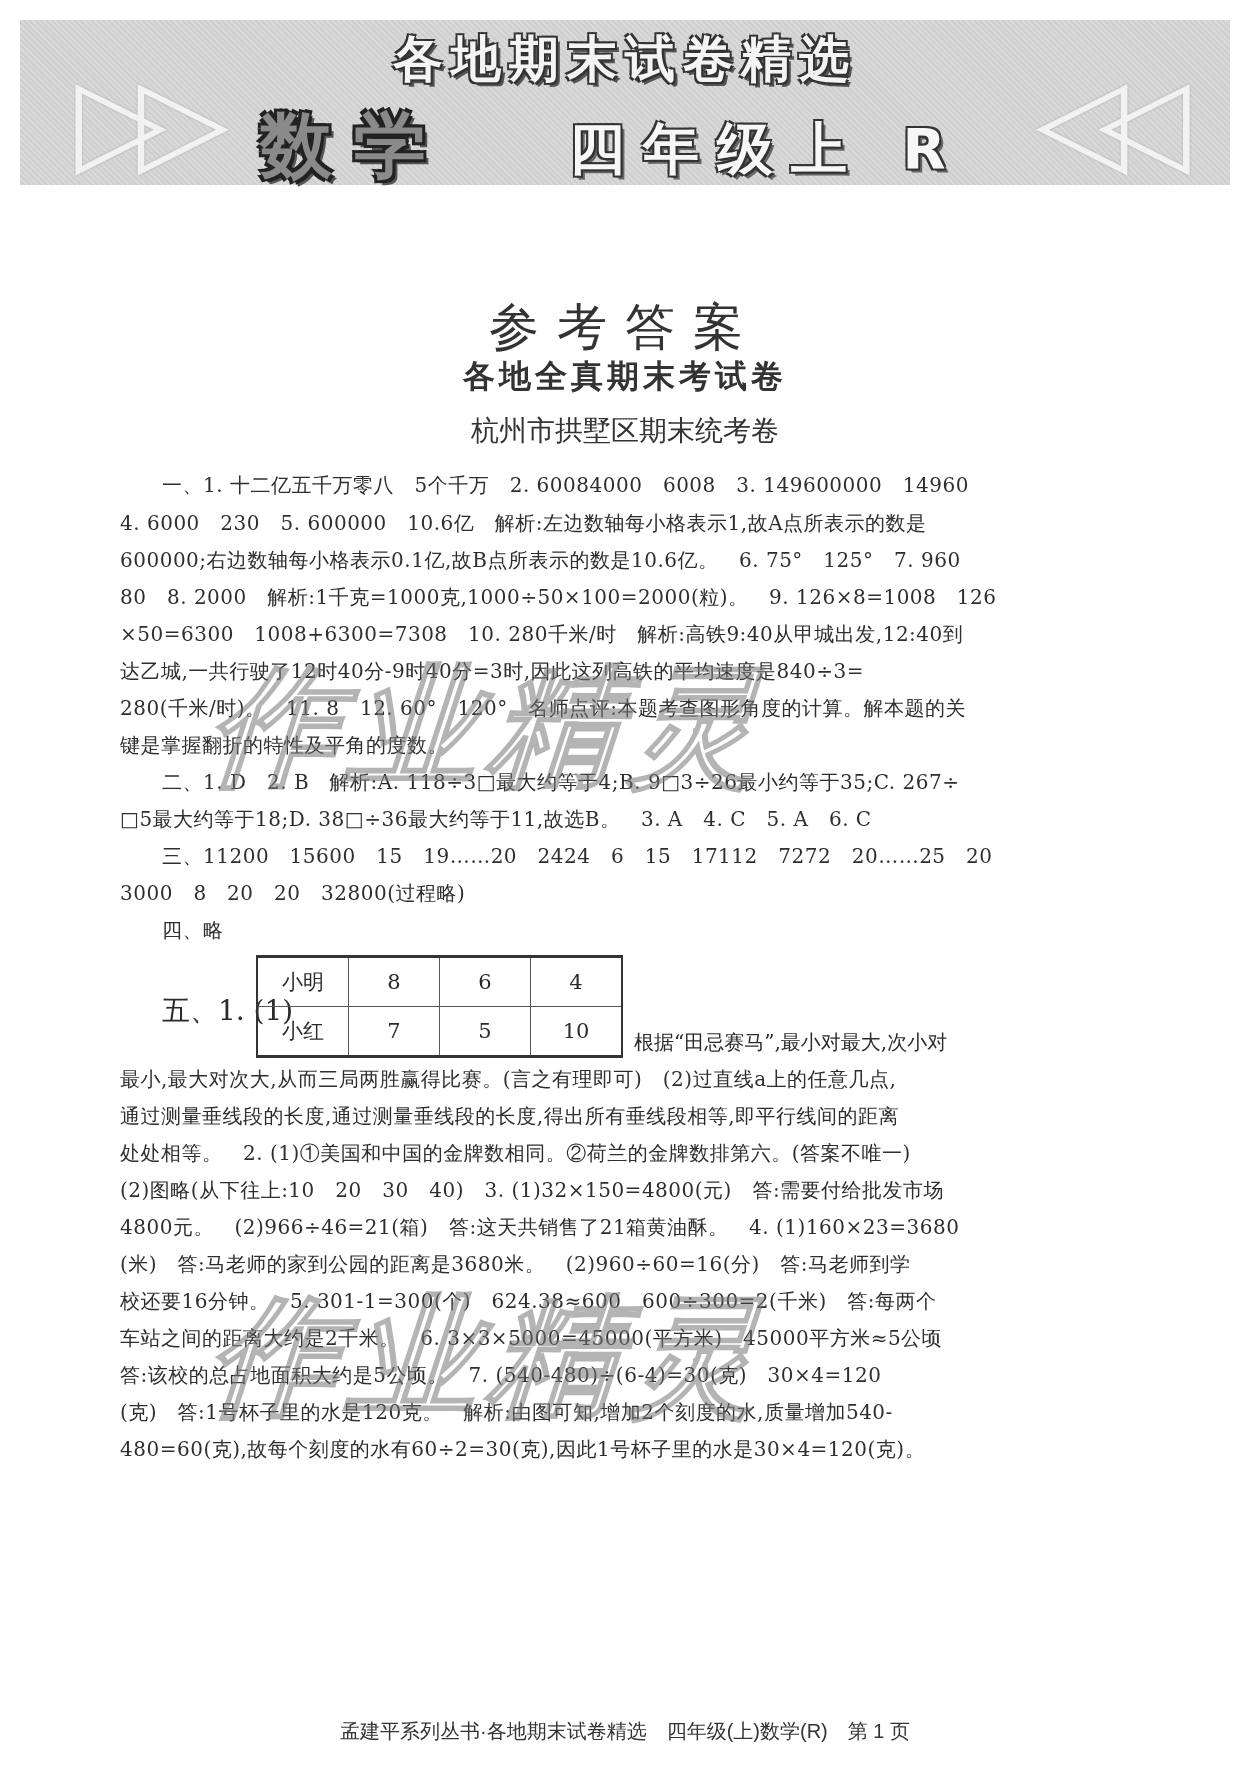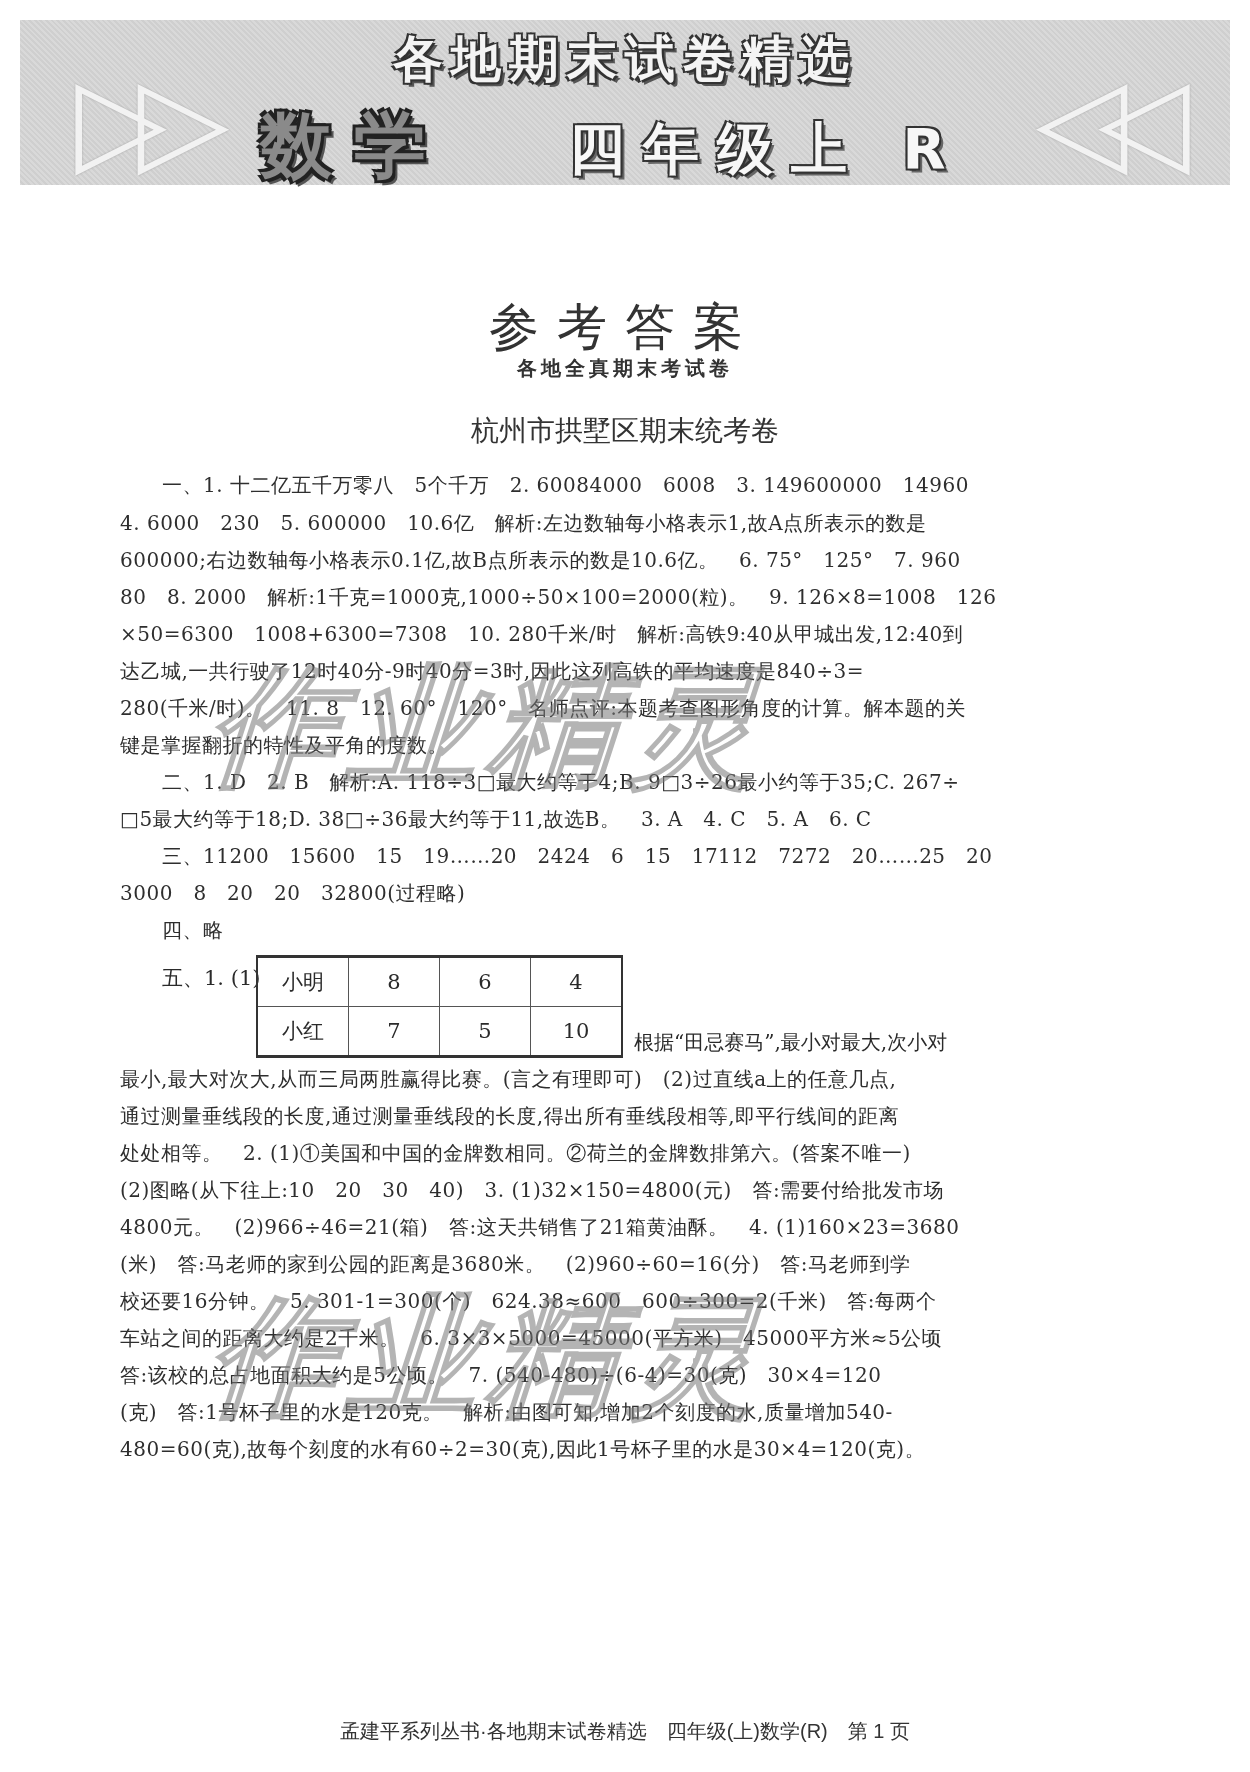"各地全真期末考试卷" .subtitle { font-size: 20px -> 32px }
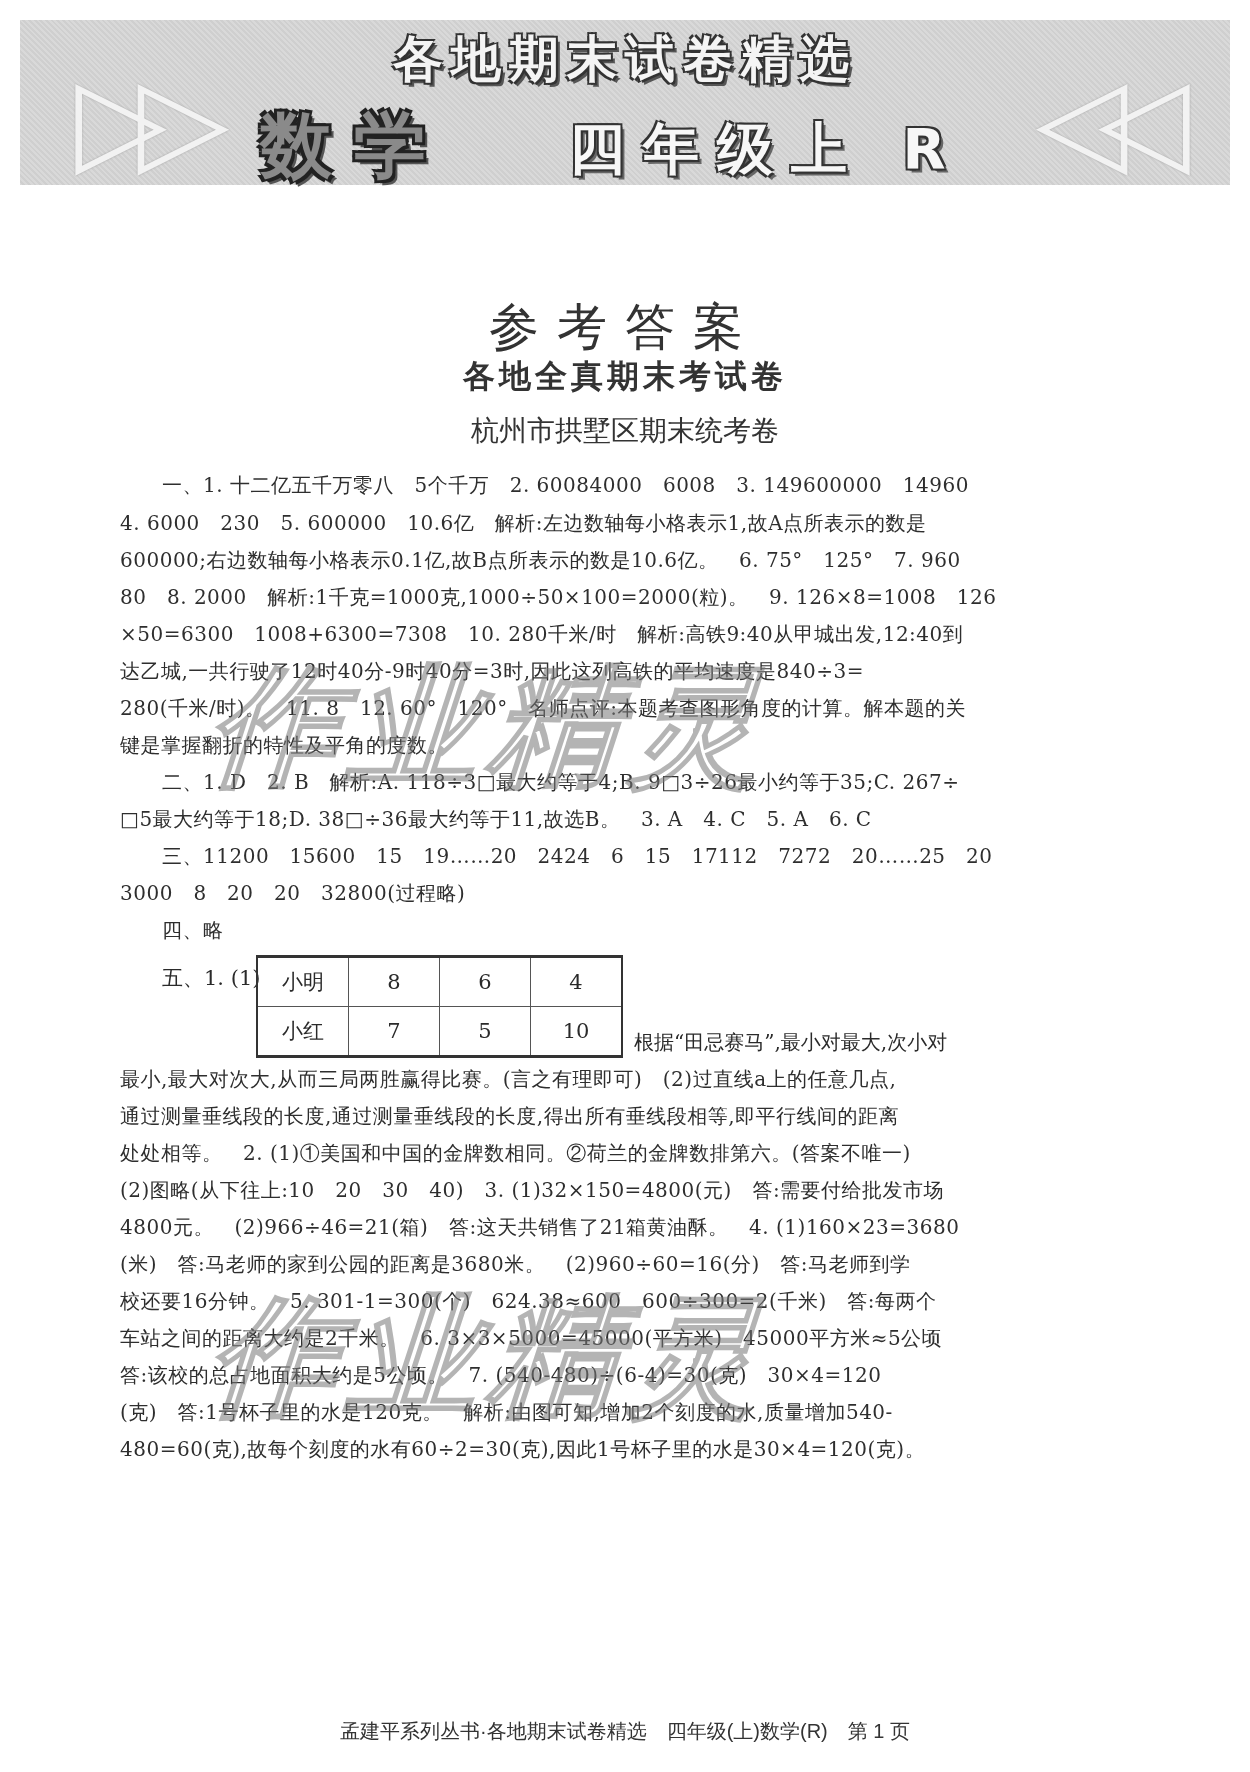"五、1. (1)" .label51 { font-size: 21px -> 28px; top: 964px -> 992px }
